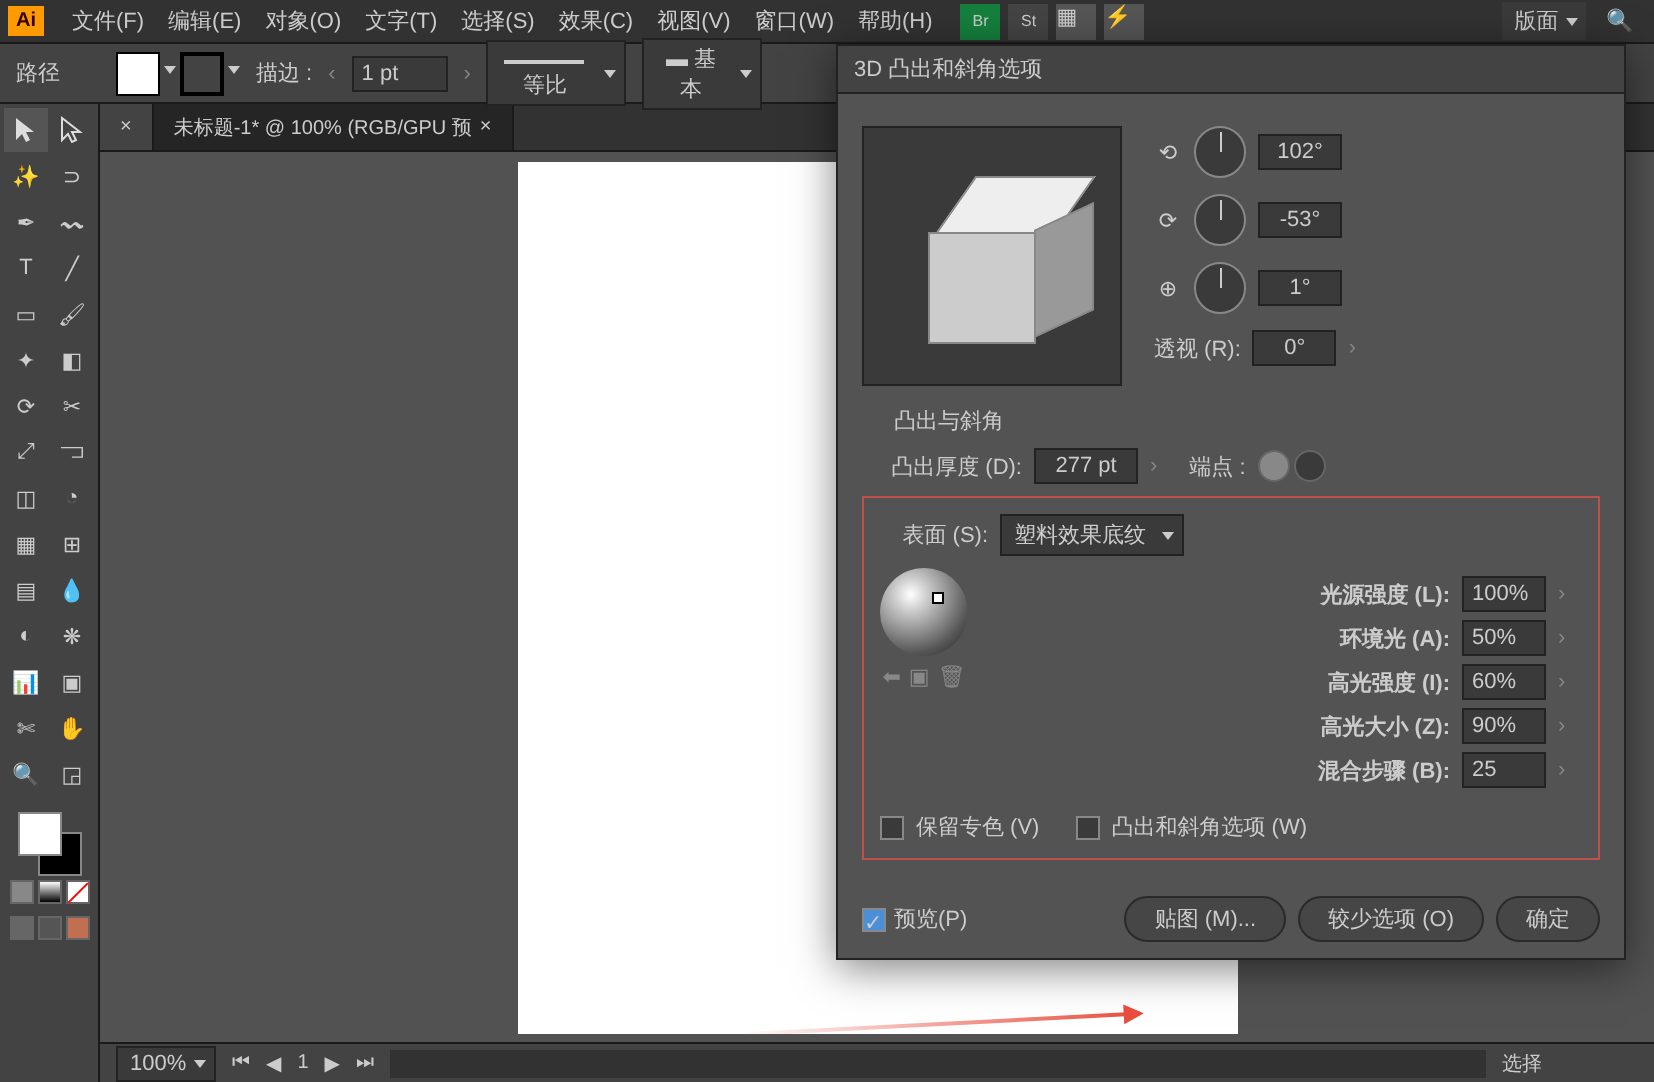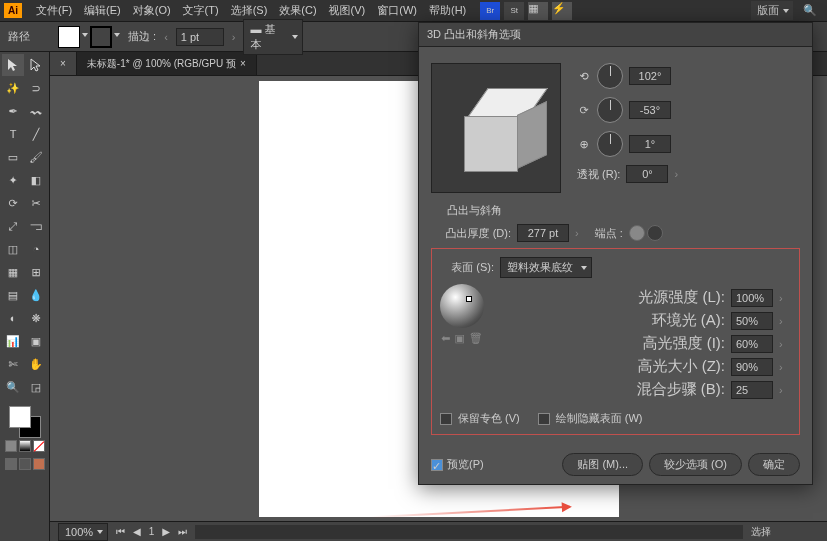"Br" span.toolbar-icon { background: #1d4ed8 -> #15803d }
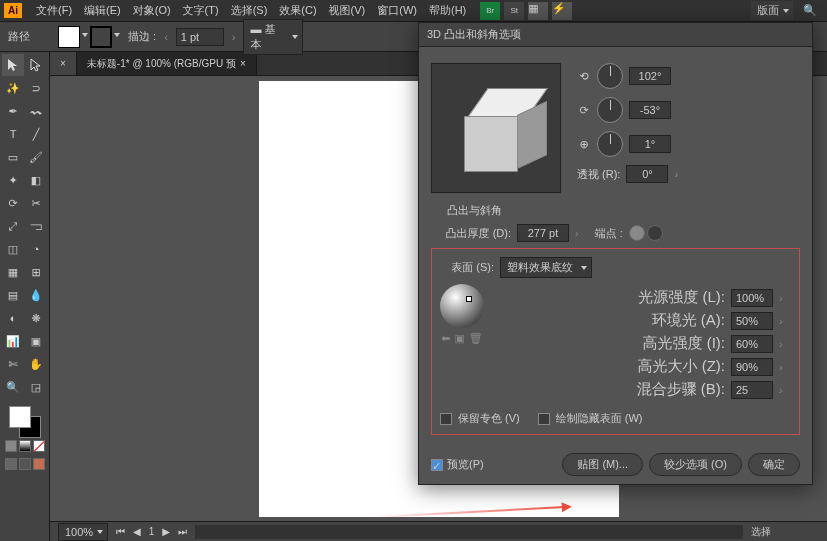"▬ 基本" .opt-dropdown { text-align: none -> center }
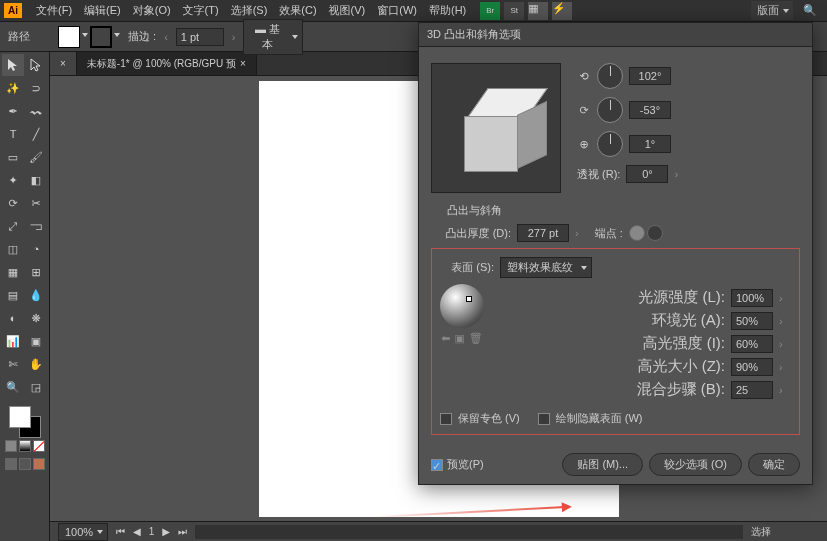"等比" span.opt-dropdown { html: none -> <span><span></span> <span>等比</span><span></span></span> }
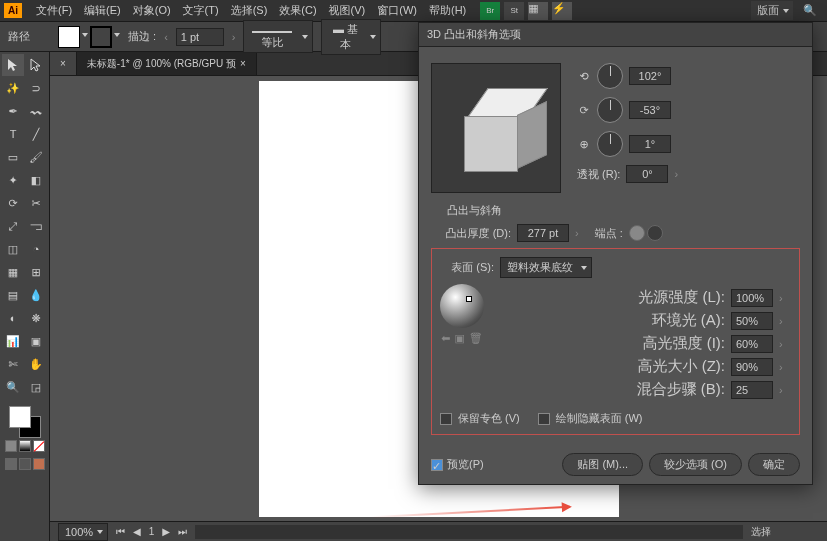"光源强度 (L):" .surf-label { font-size: 15px -> 11px; font-weight: none -> bold }
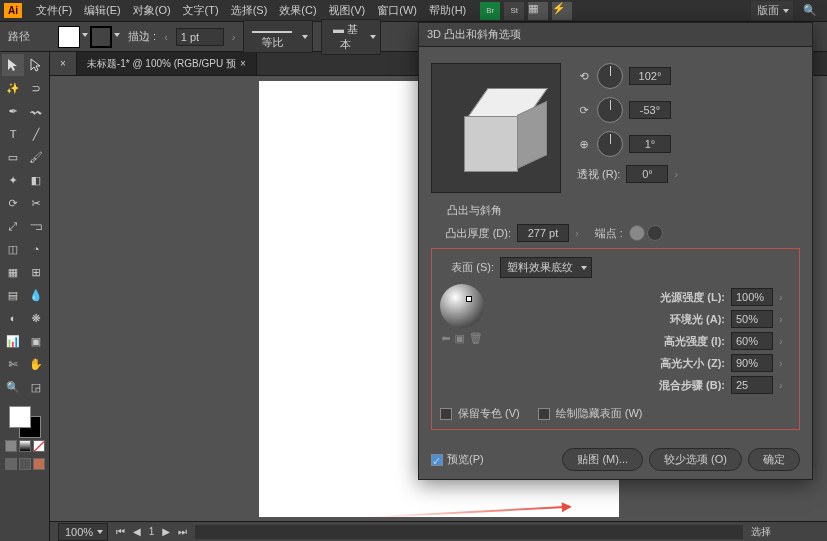"绘制隐藏表面 (W)" span { text: 绘制隐藏表面 -> 凸出和斜角选项 }
